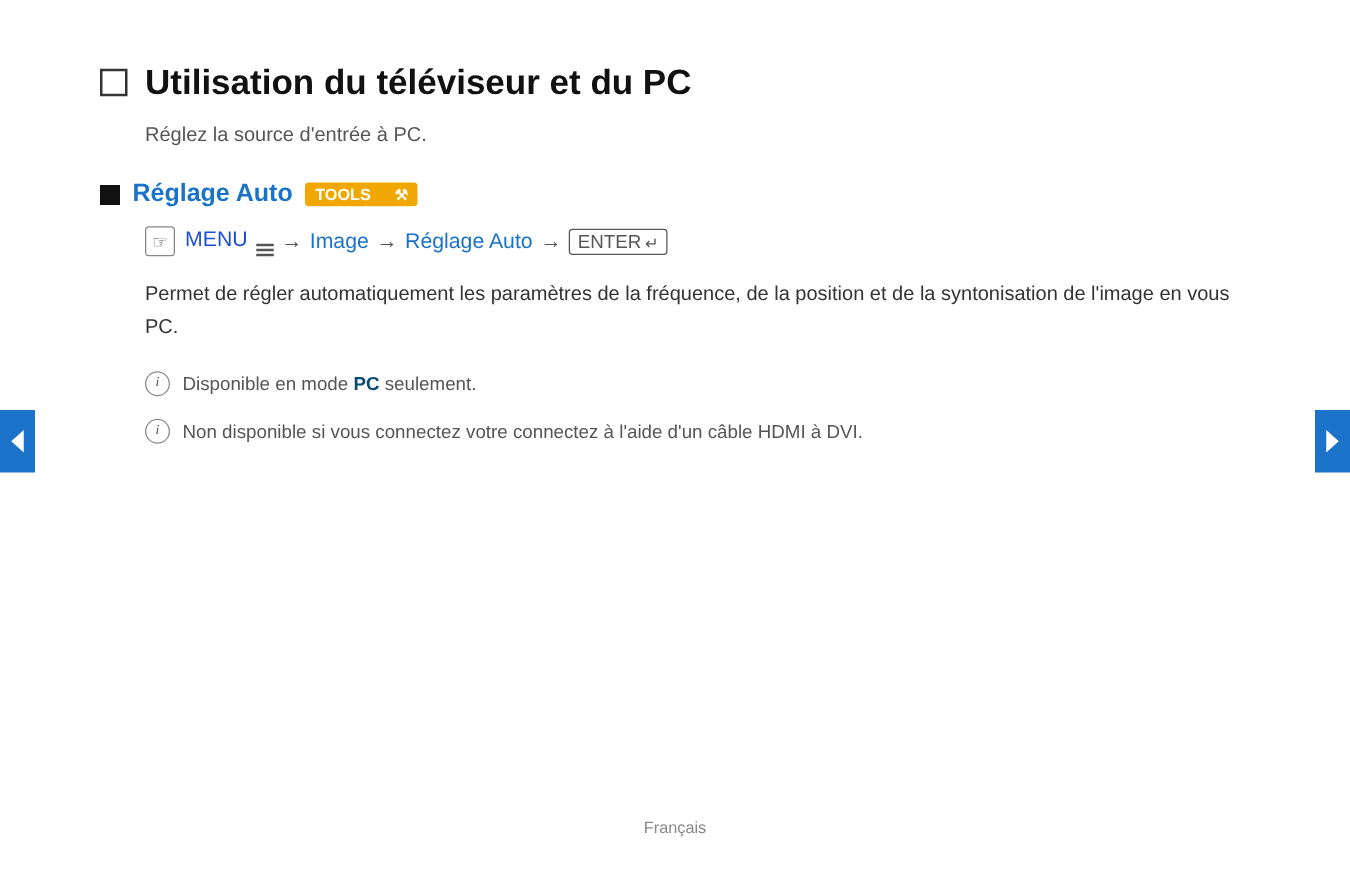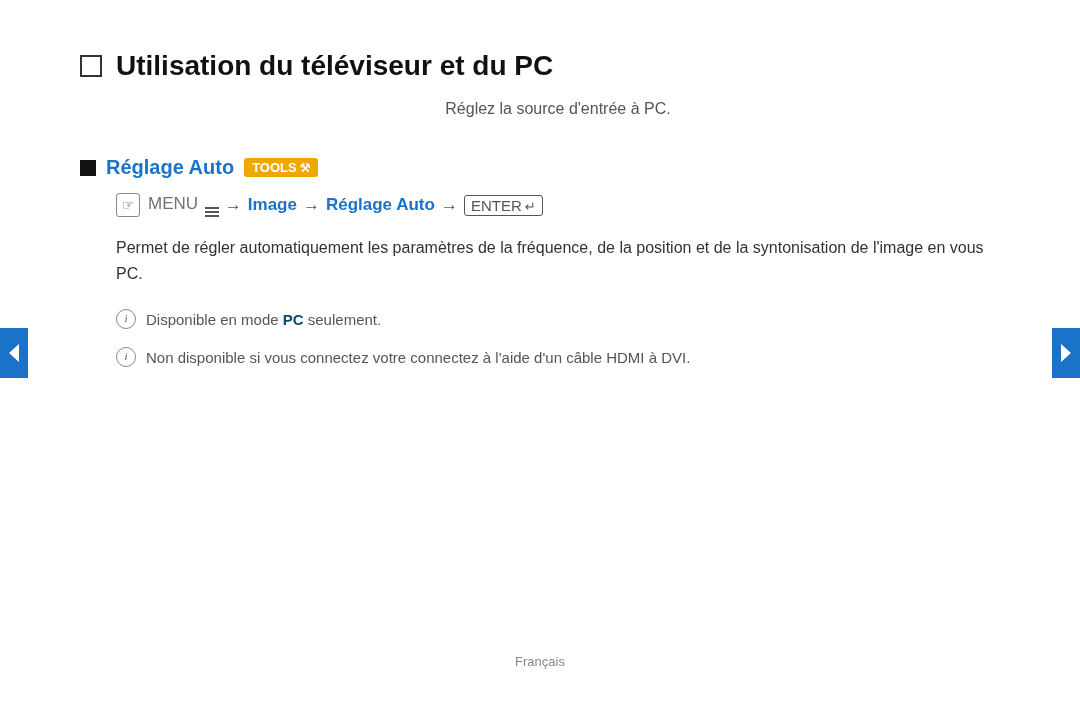"Réglez la source d'entrée à" .subtitle { margin-bottom: 38px -> 26px; text-align: center -> none }
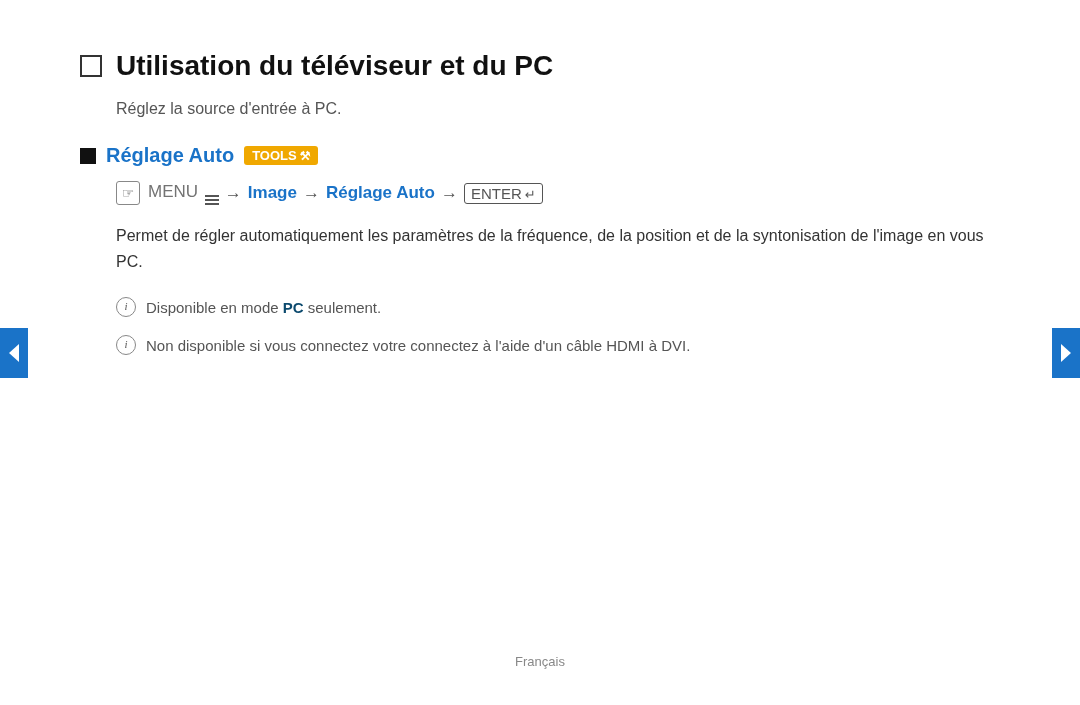"TOOLS" .tools-badge { gap: 3px -> 19px }
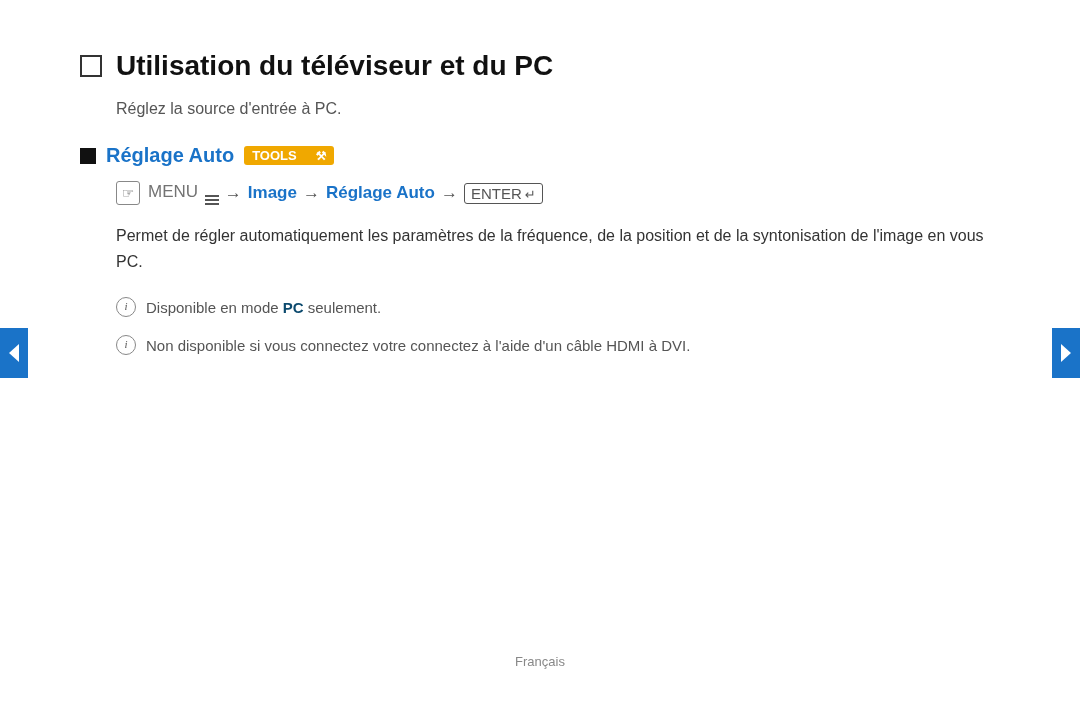"MENU" .menu-word { color: #737373 -> #1d4ed8 }
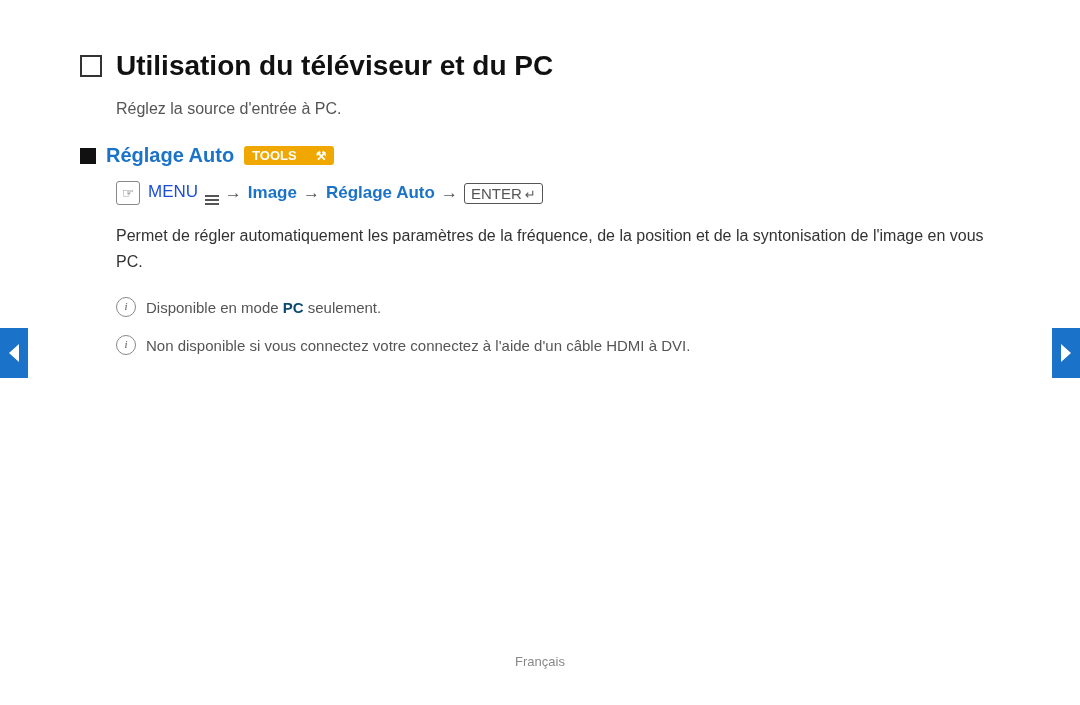"Image" .menu-blue { font-weight: bold -> normal }
